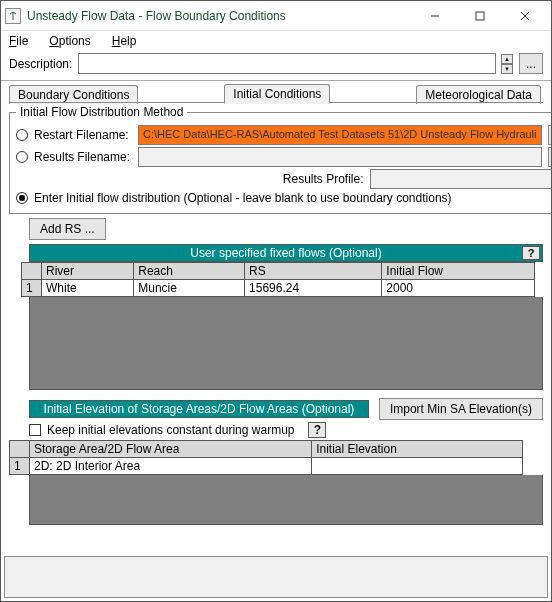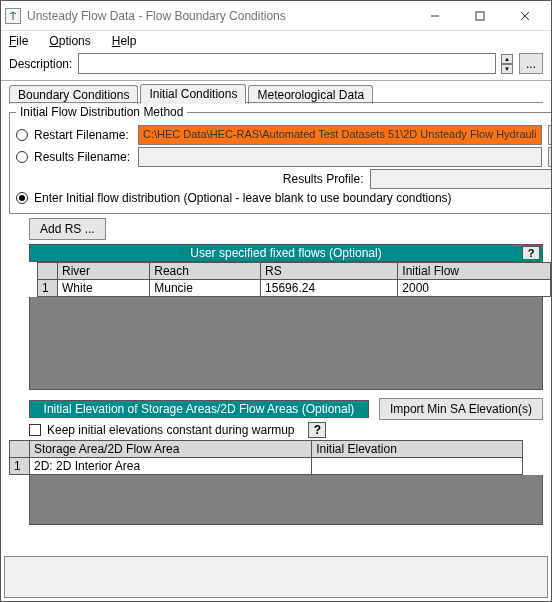"Unsteady Flow Data - Flow" .titlebar .title { color: #737373 -> #14532d }
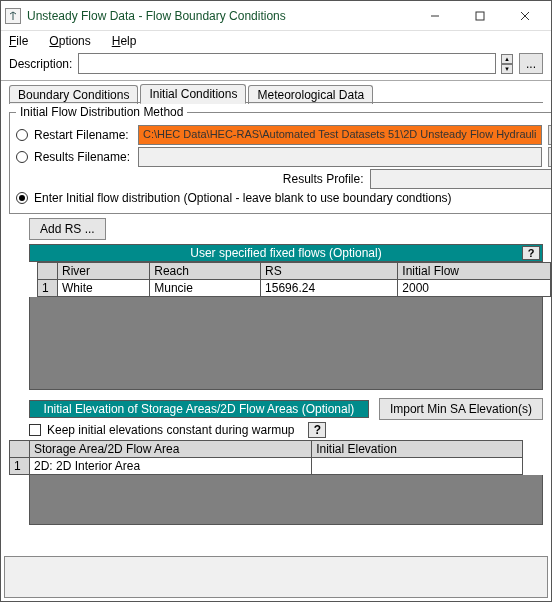"Boundary Conditions" .tabs { justify-content: none -> space-between }
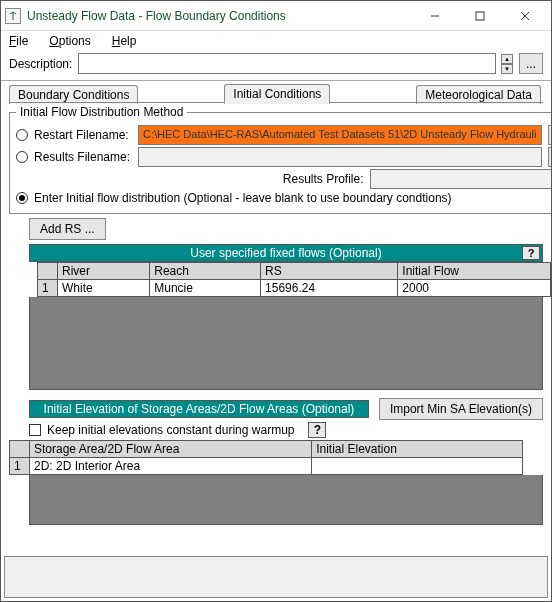"River" table.grid { margin-left: 28px -> 12px }
